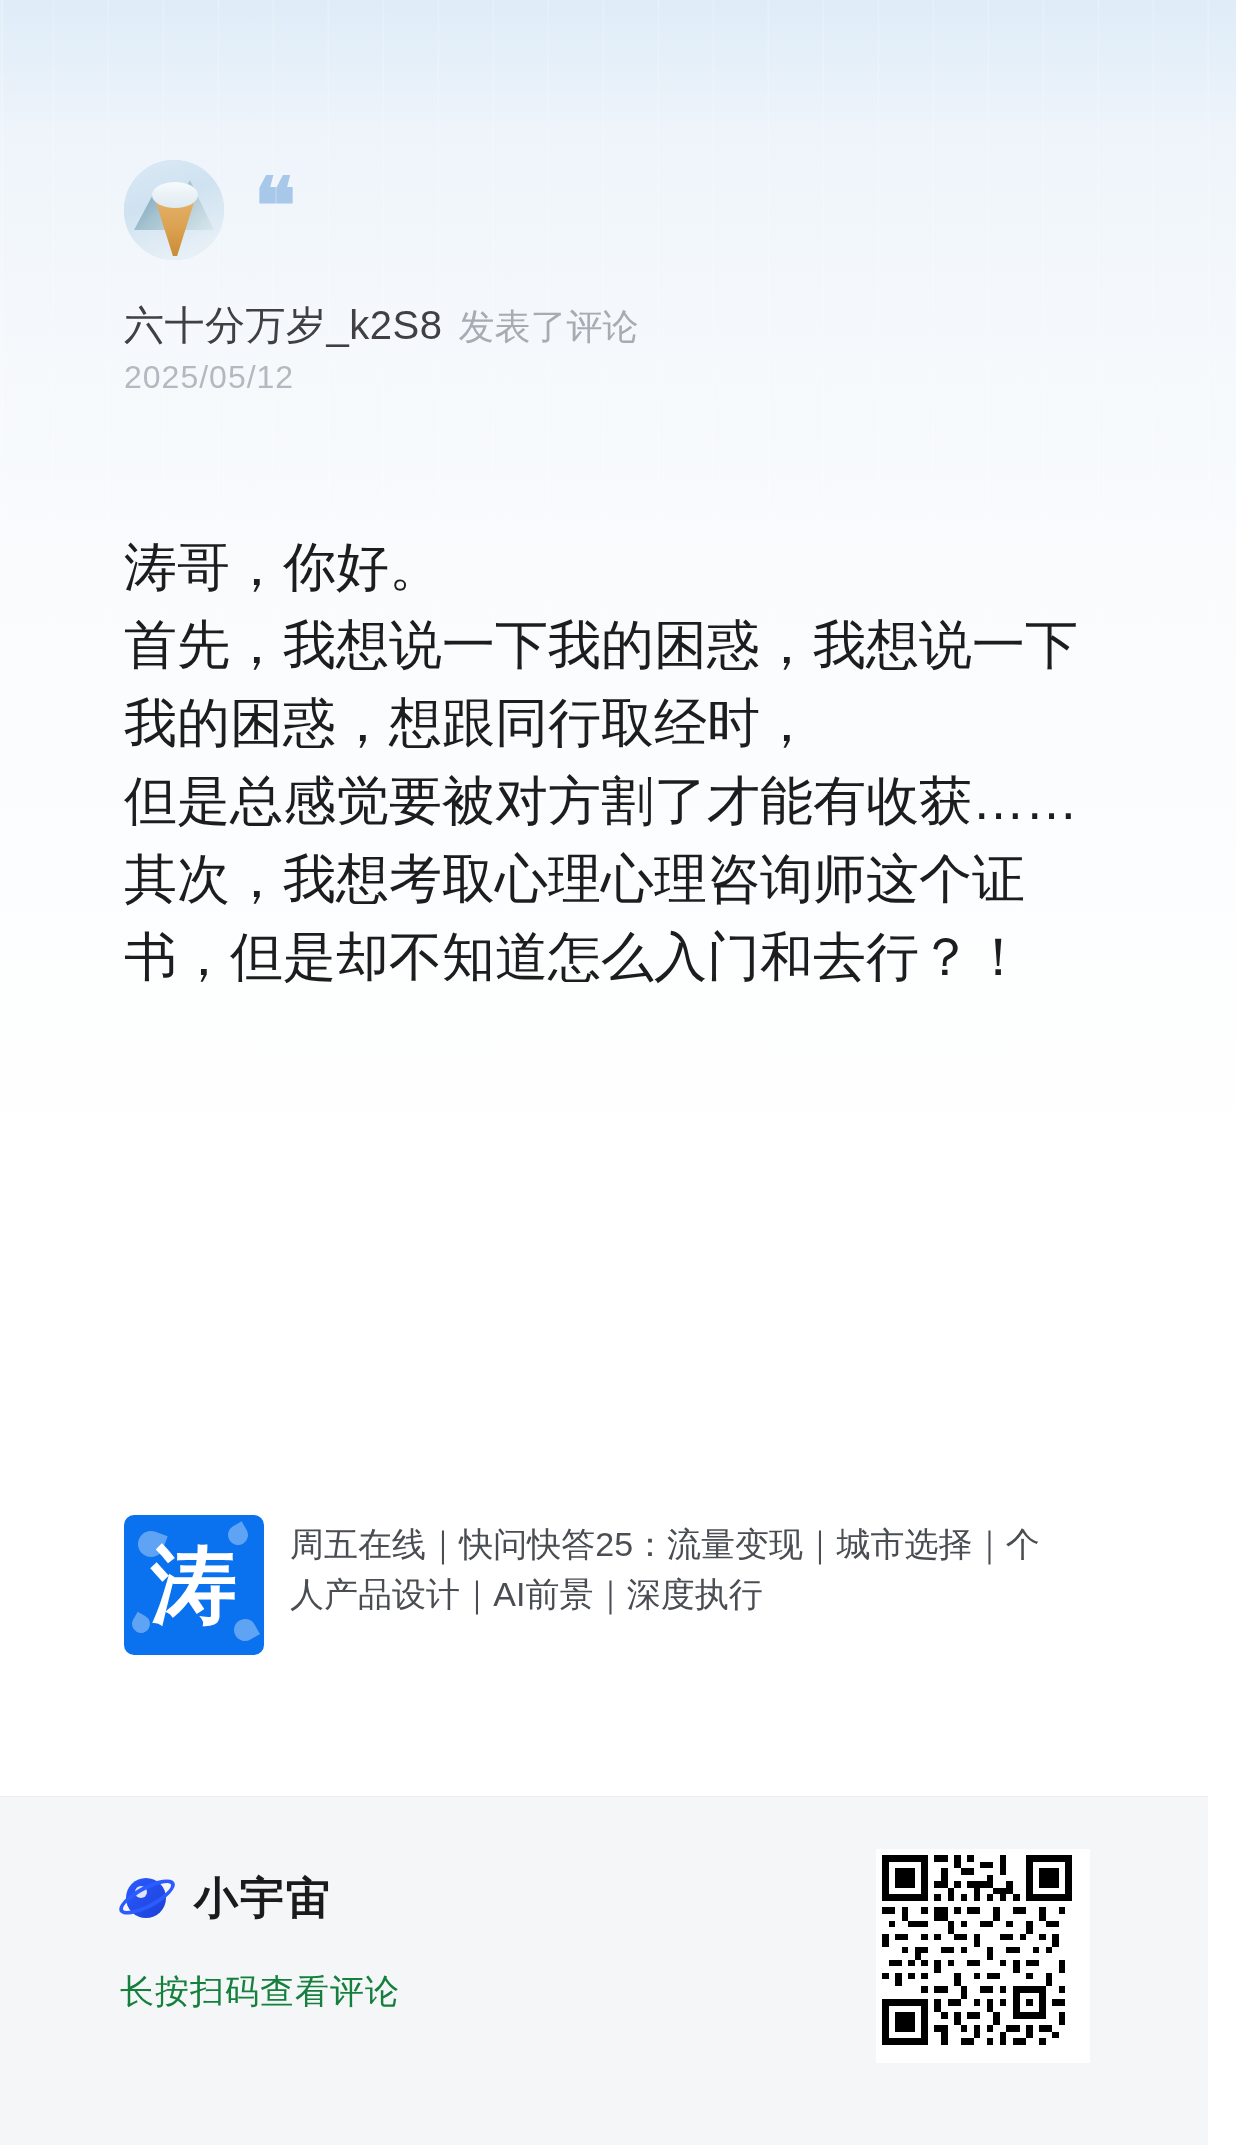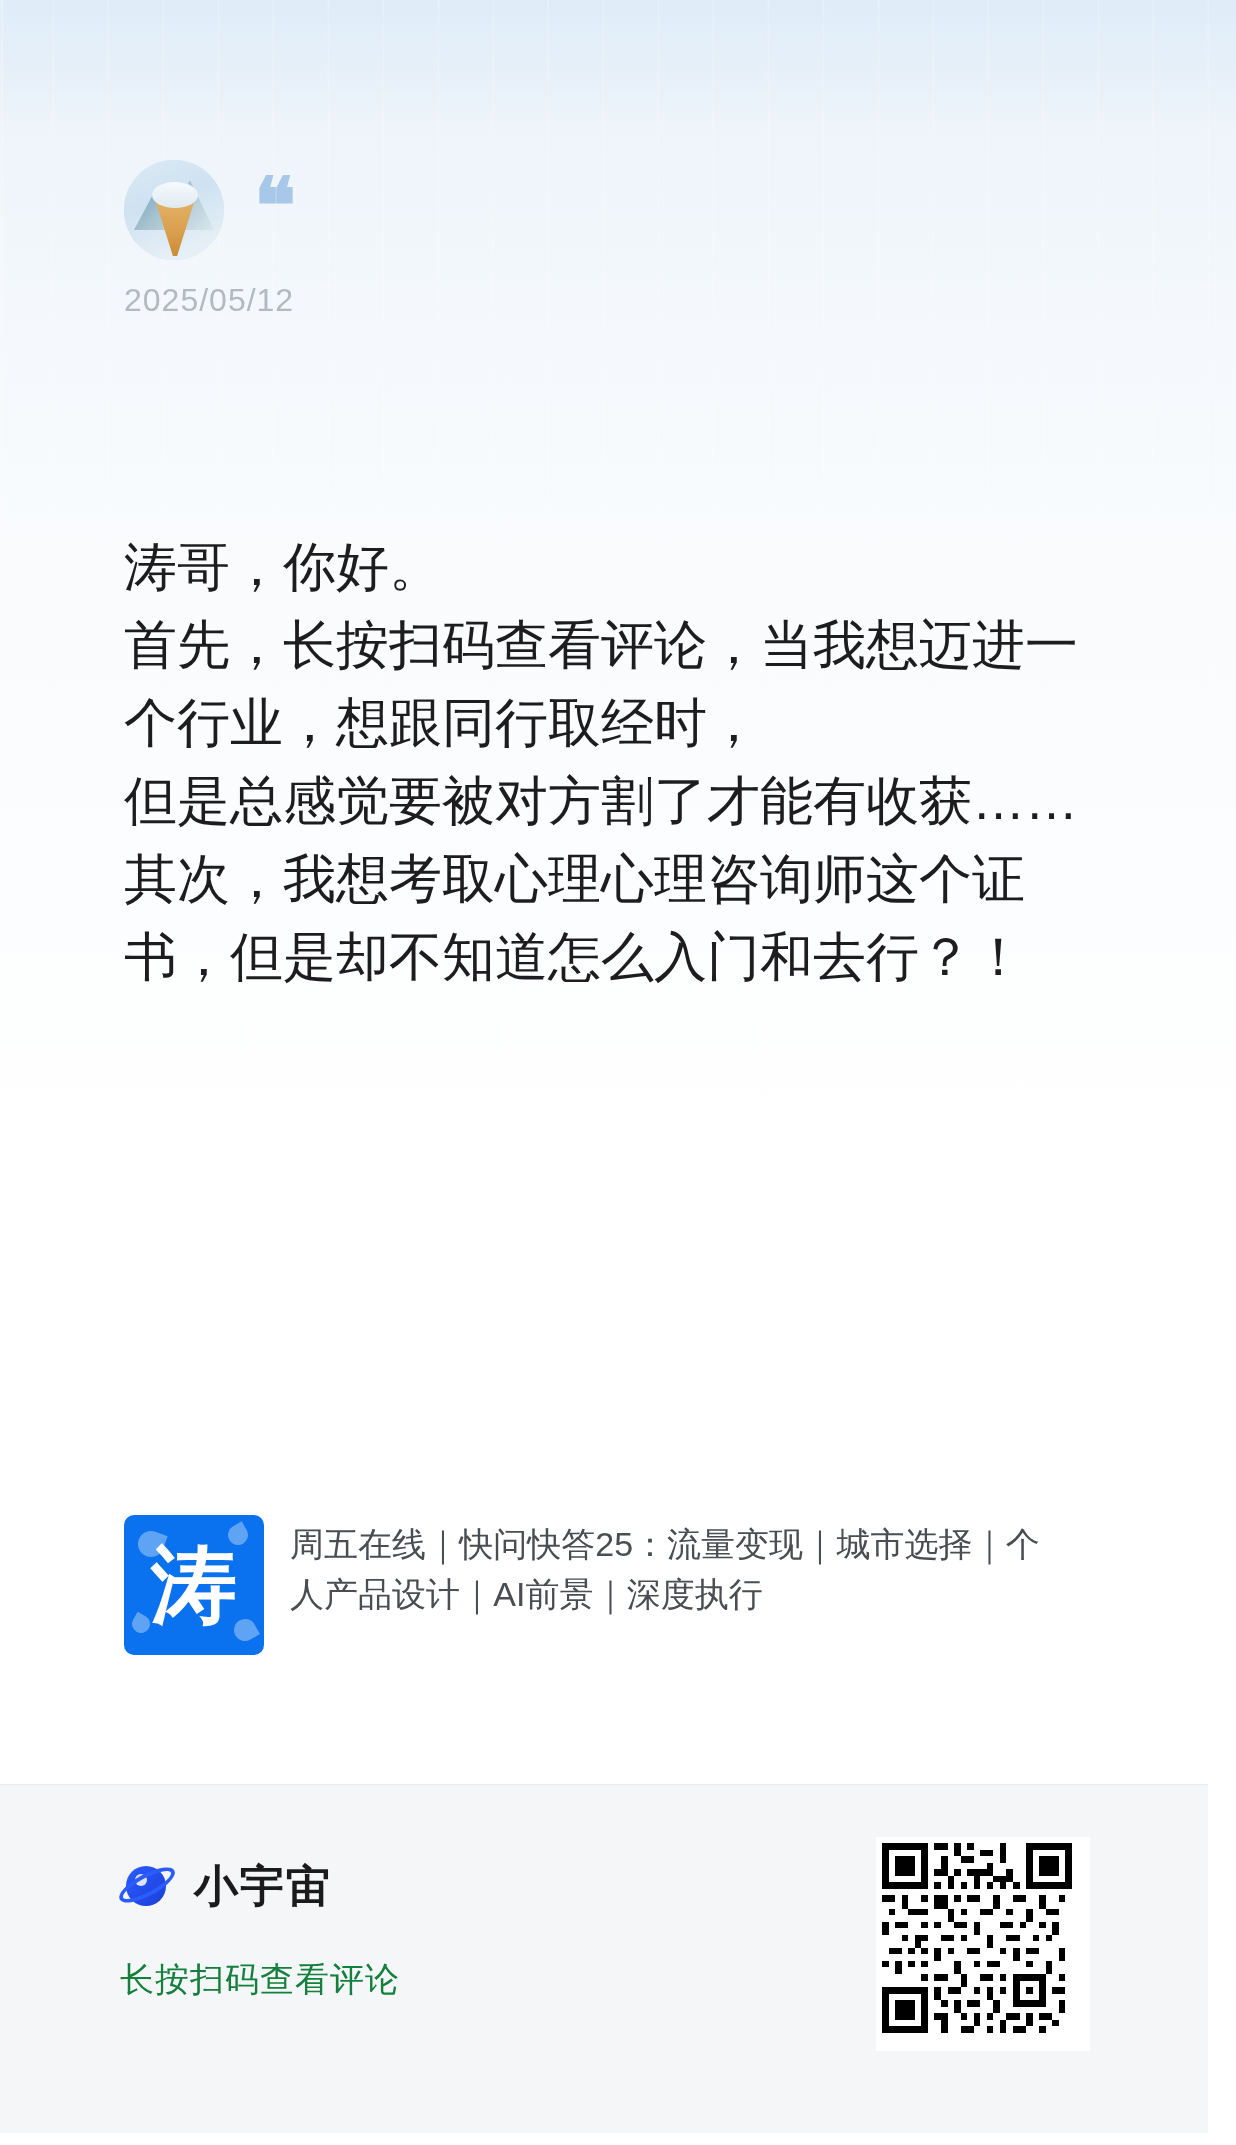"六十分万岁_k2S8" div.author-line { html: none -> <div> <span>六十分万岁_k2S8</span> <span>发表了评论</span> </div> }
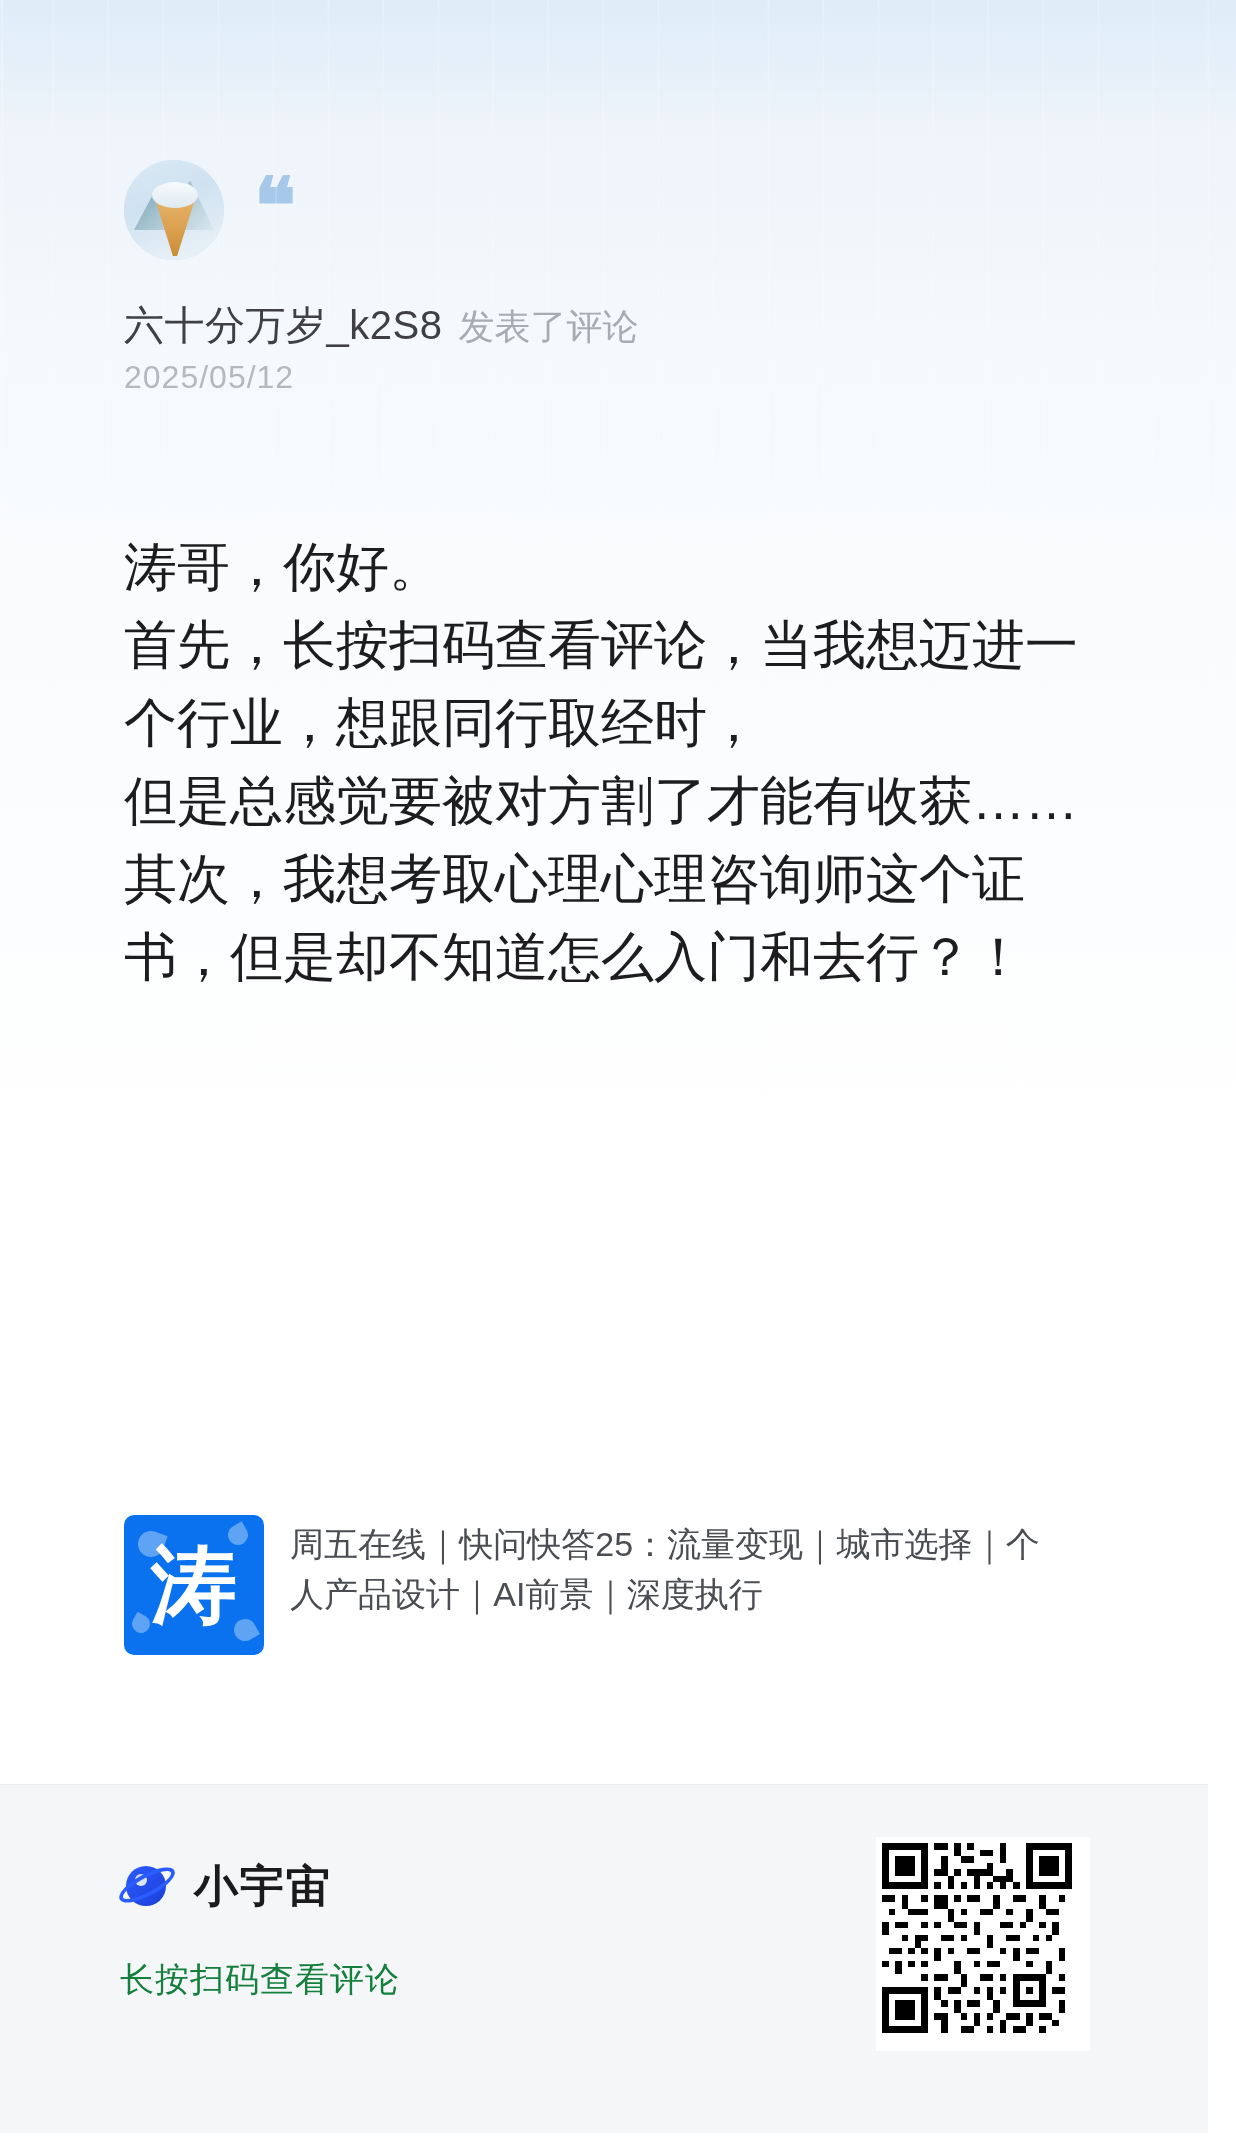"涛哥，你好。" div.body-text { text: 长按扫码查看评论，当我想迈进一个行业 -> 我想说一下我的困惑，我想说一下我的困惑 }
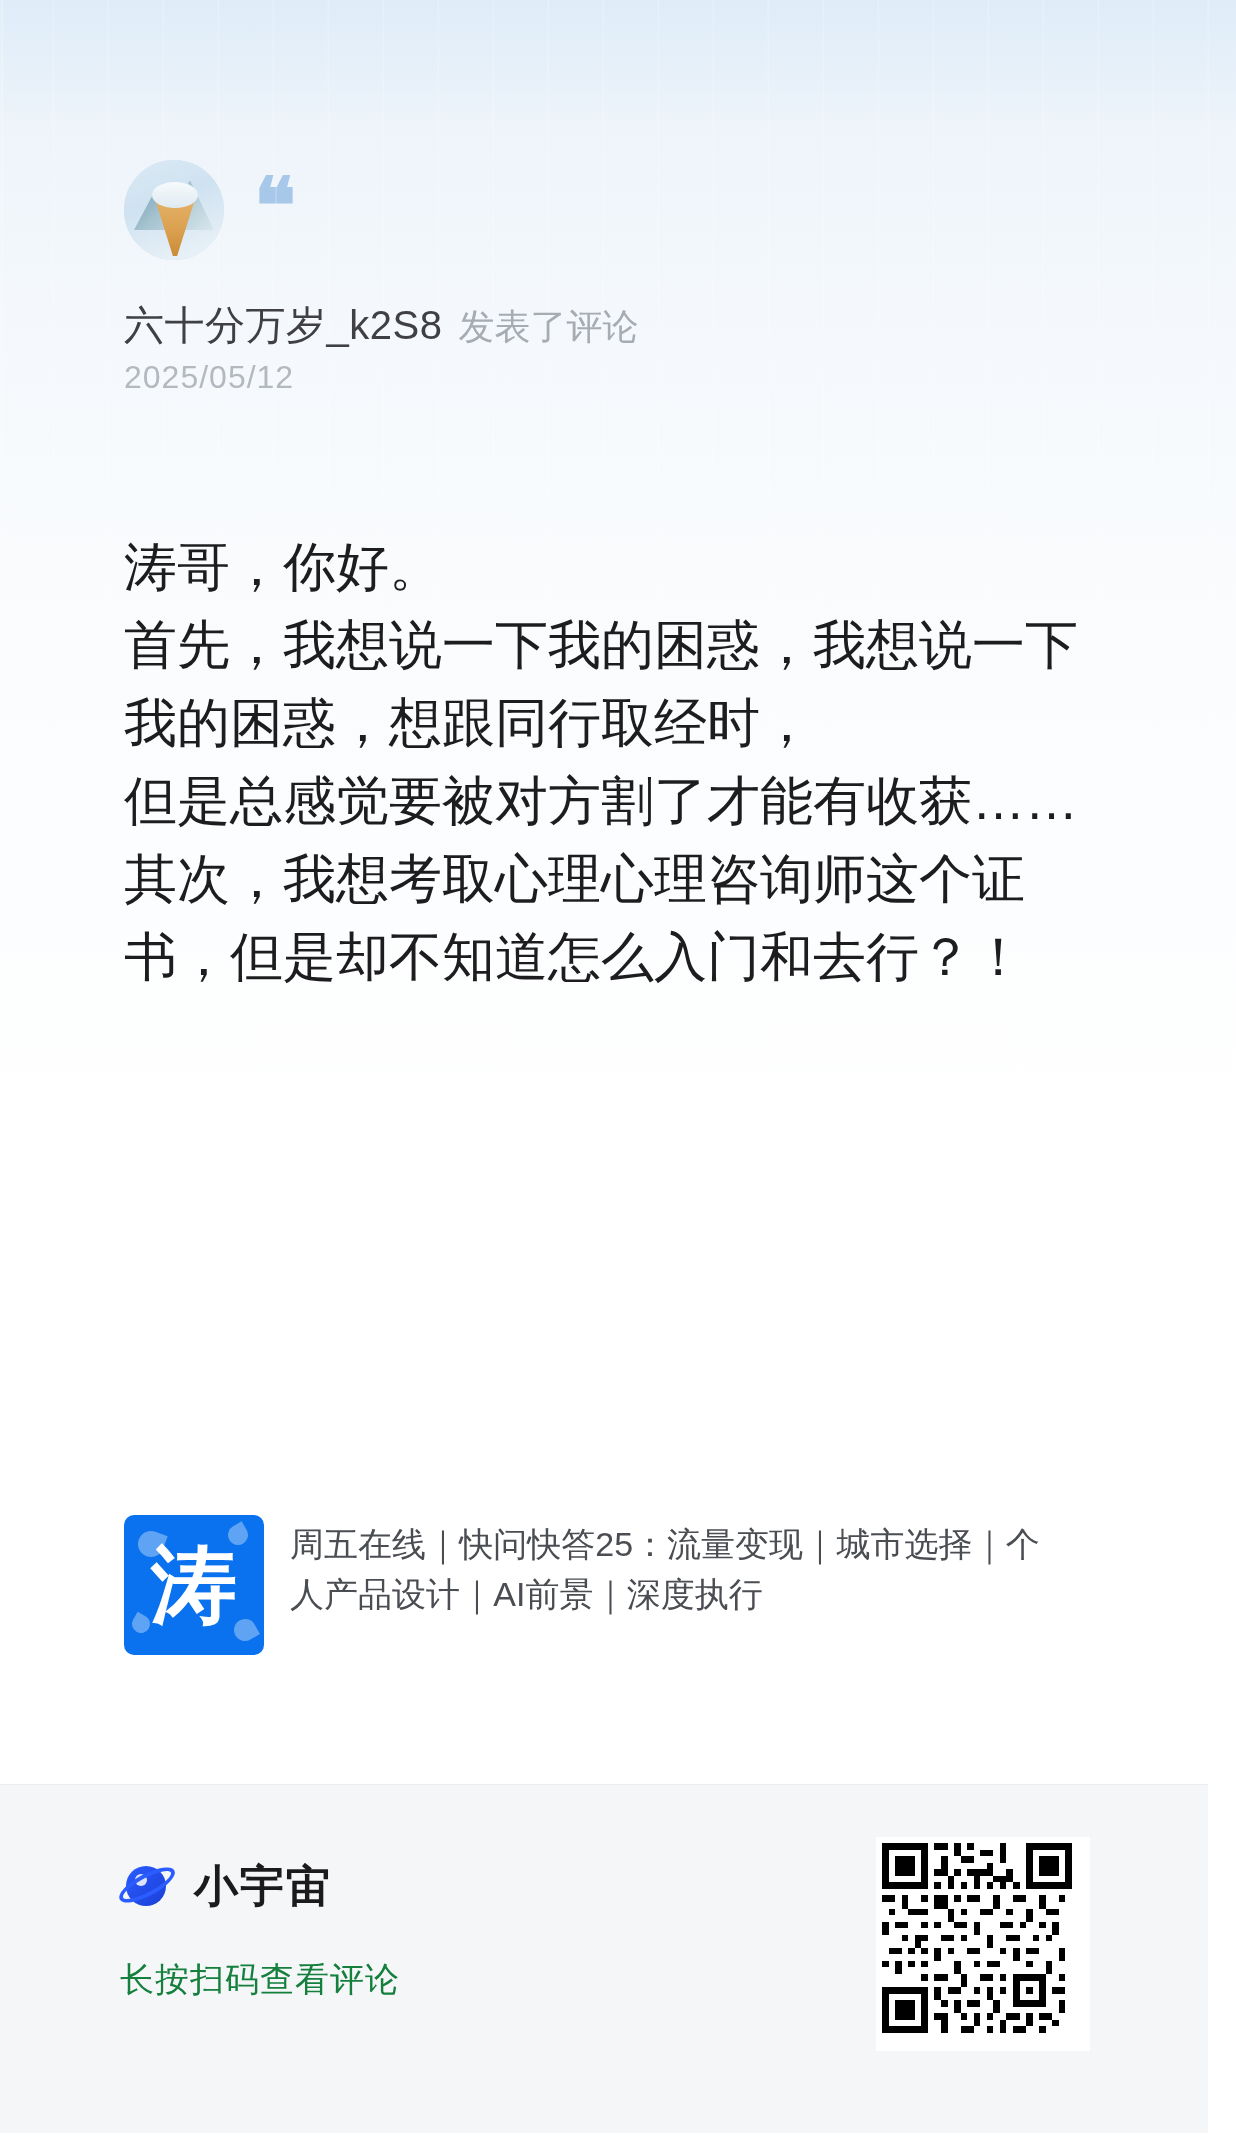"小宇宙" .footer { bottom: 12px -> 0 }
